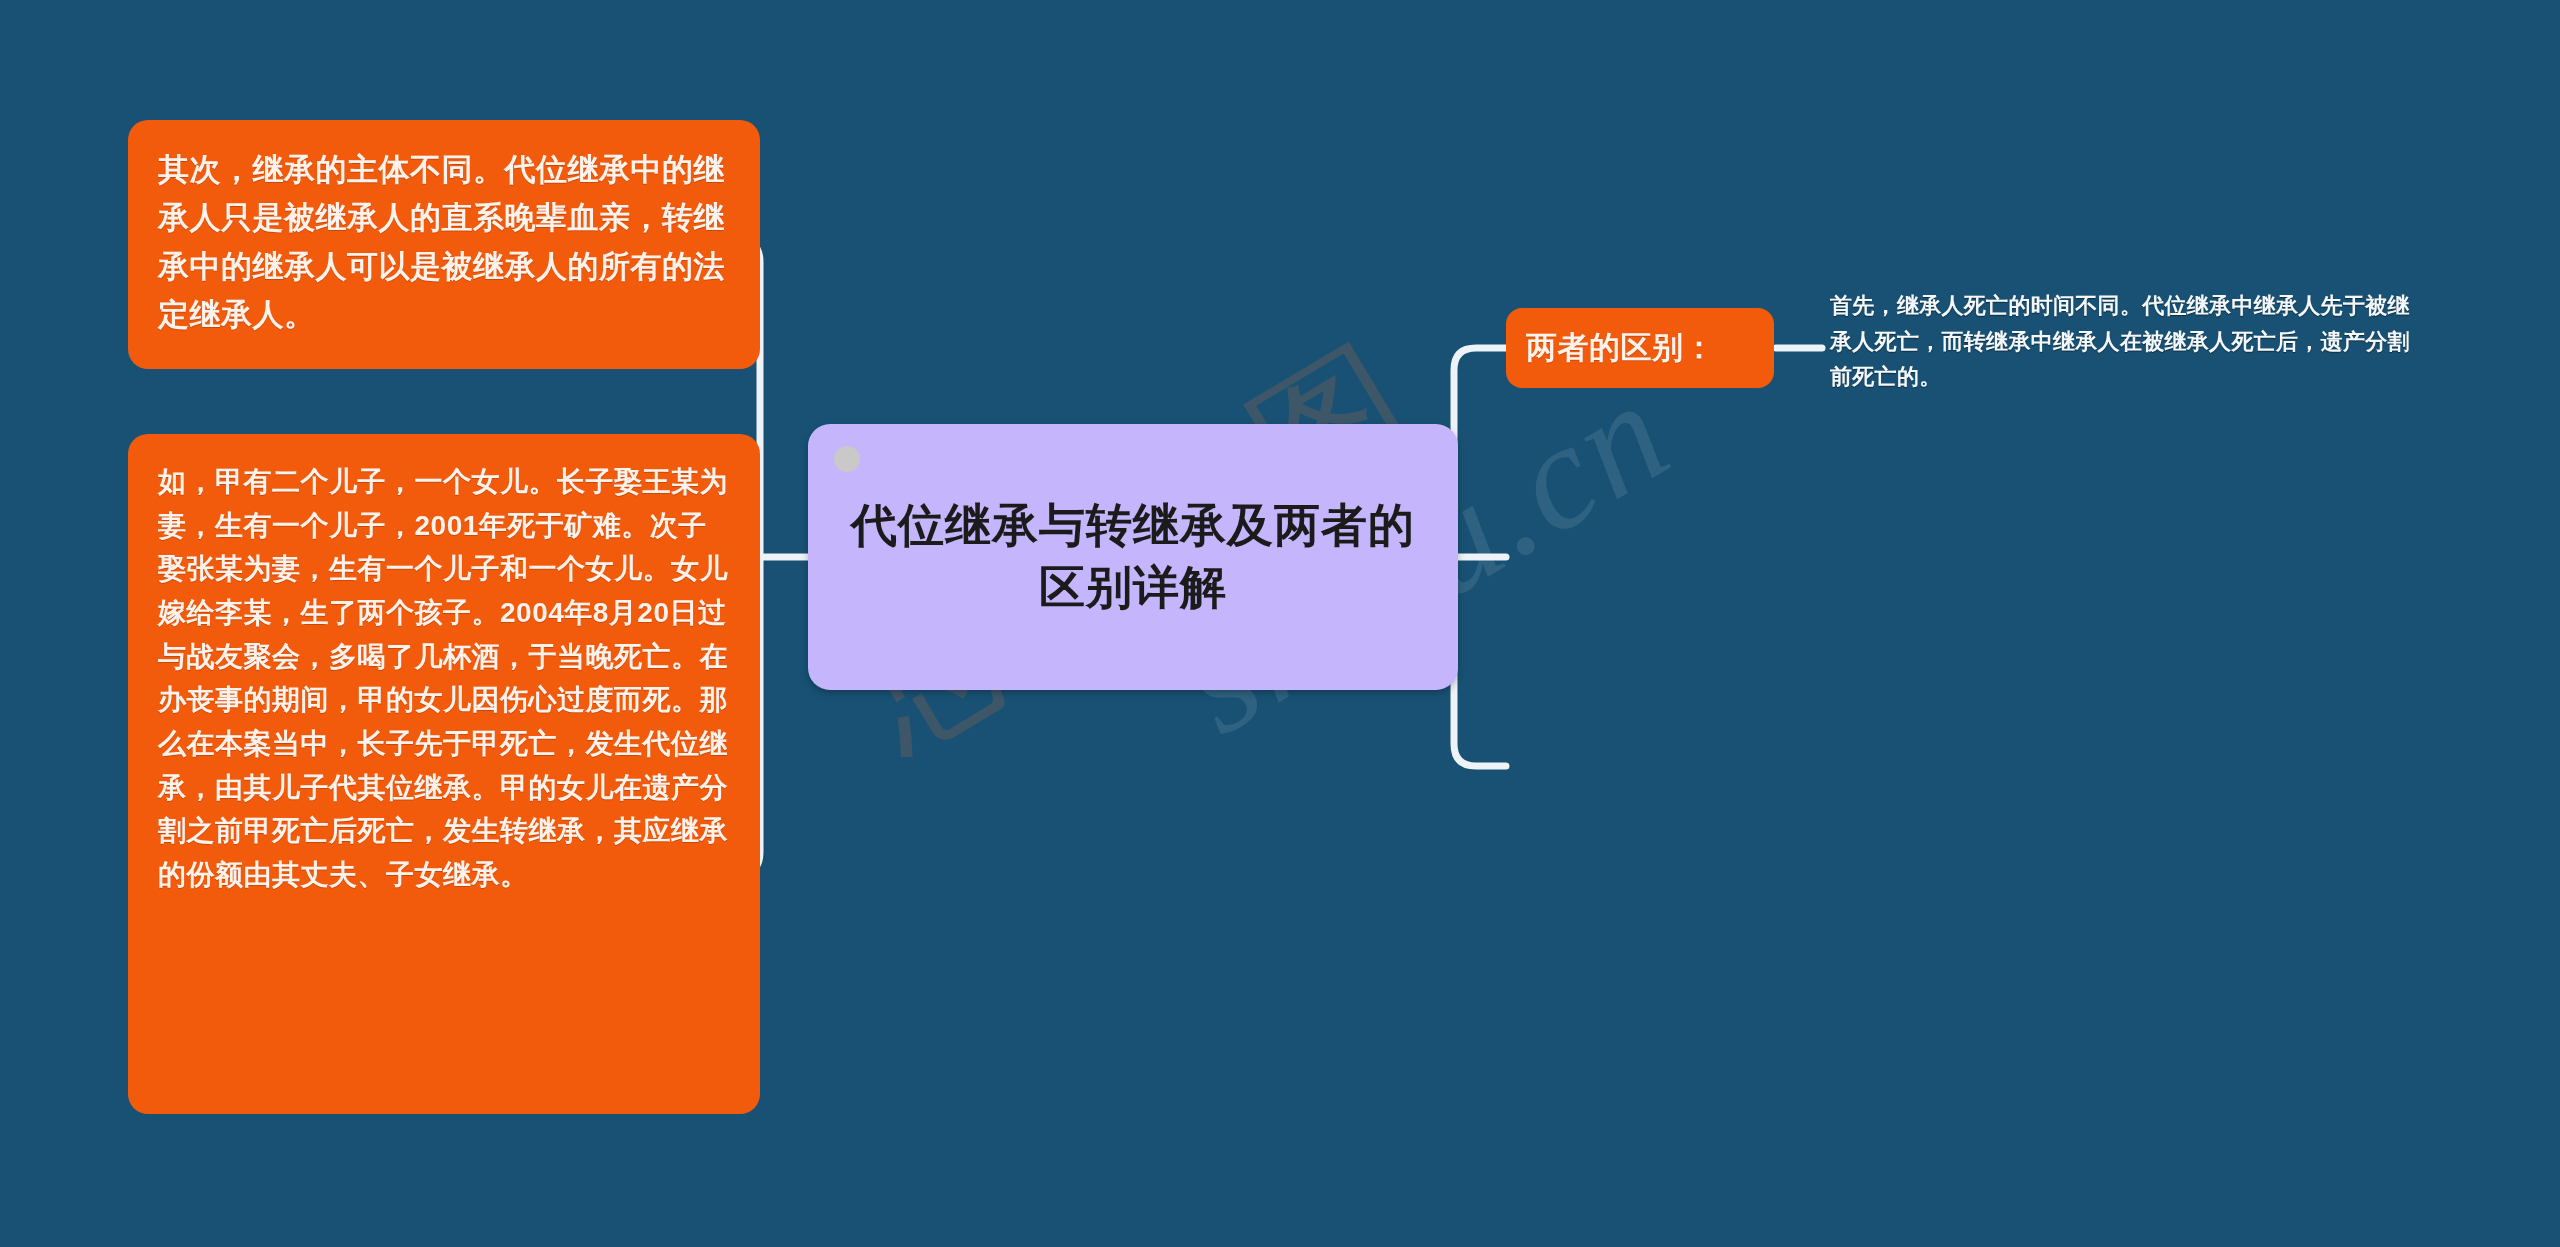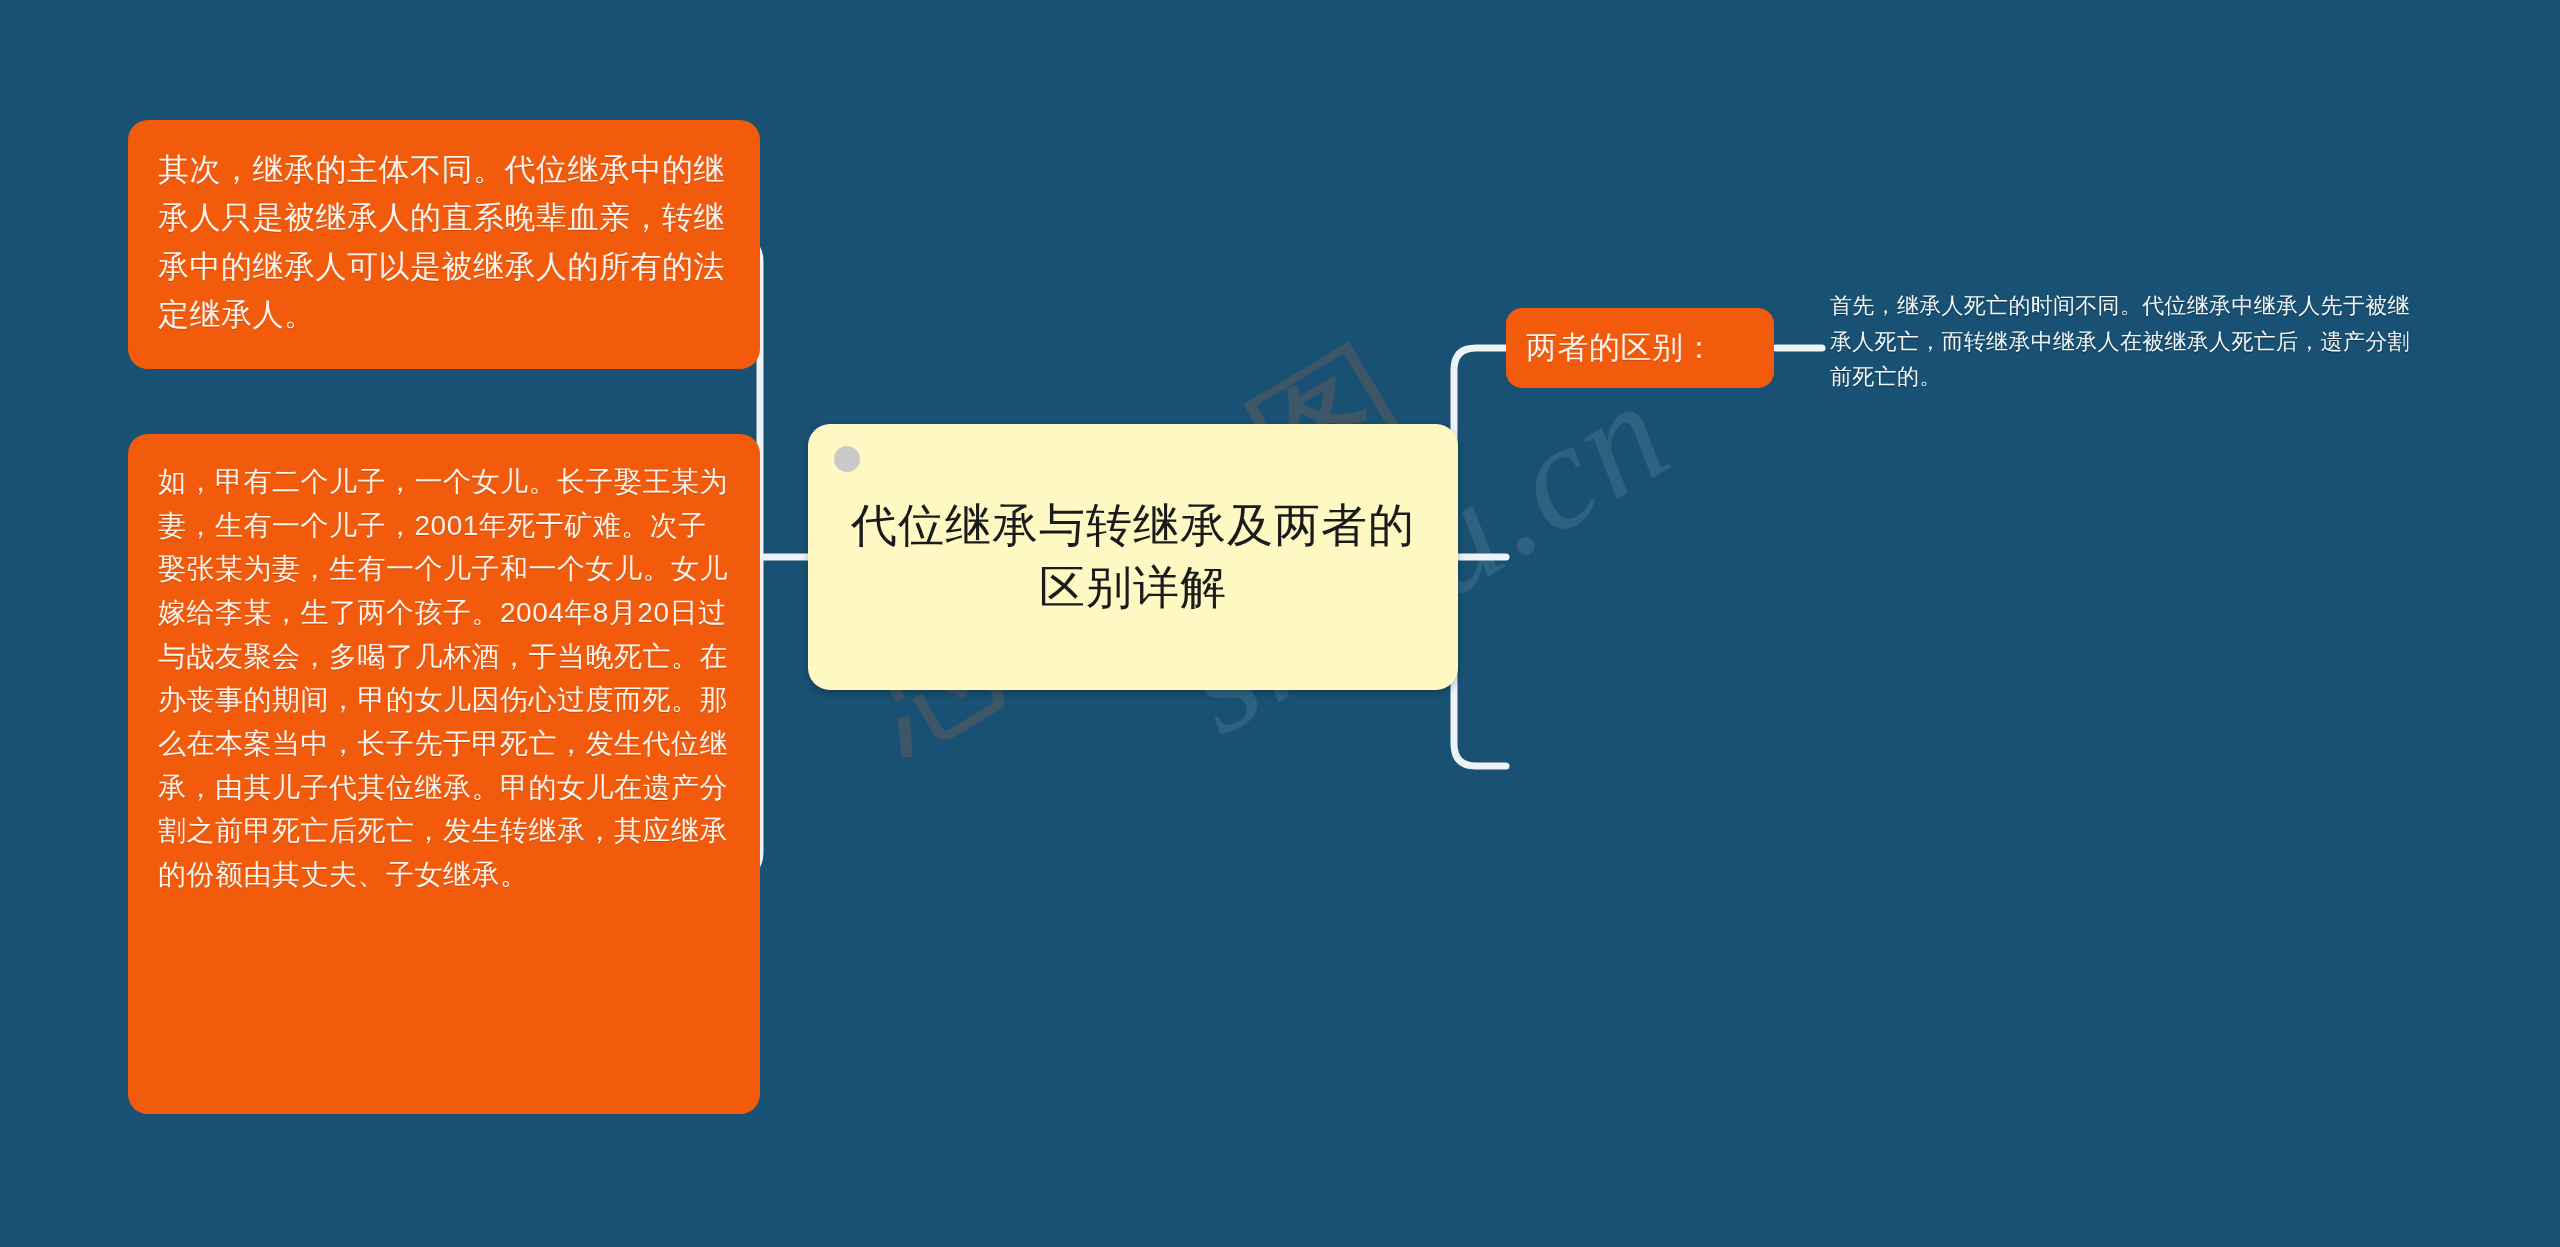"其次，继承的主体不同。代位继承中的继承人只是被继承人的直系晚辈血亲，转继承中的继" .node { font-weight: none -> bold }
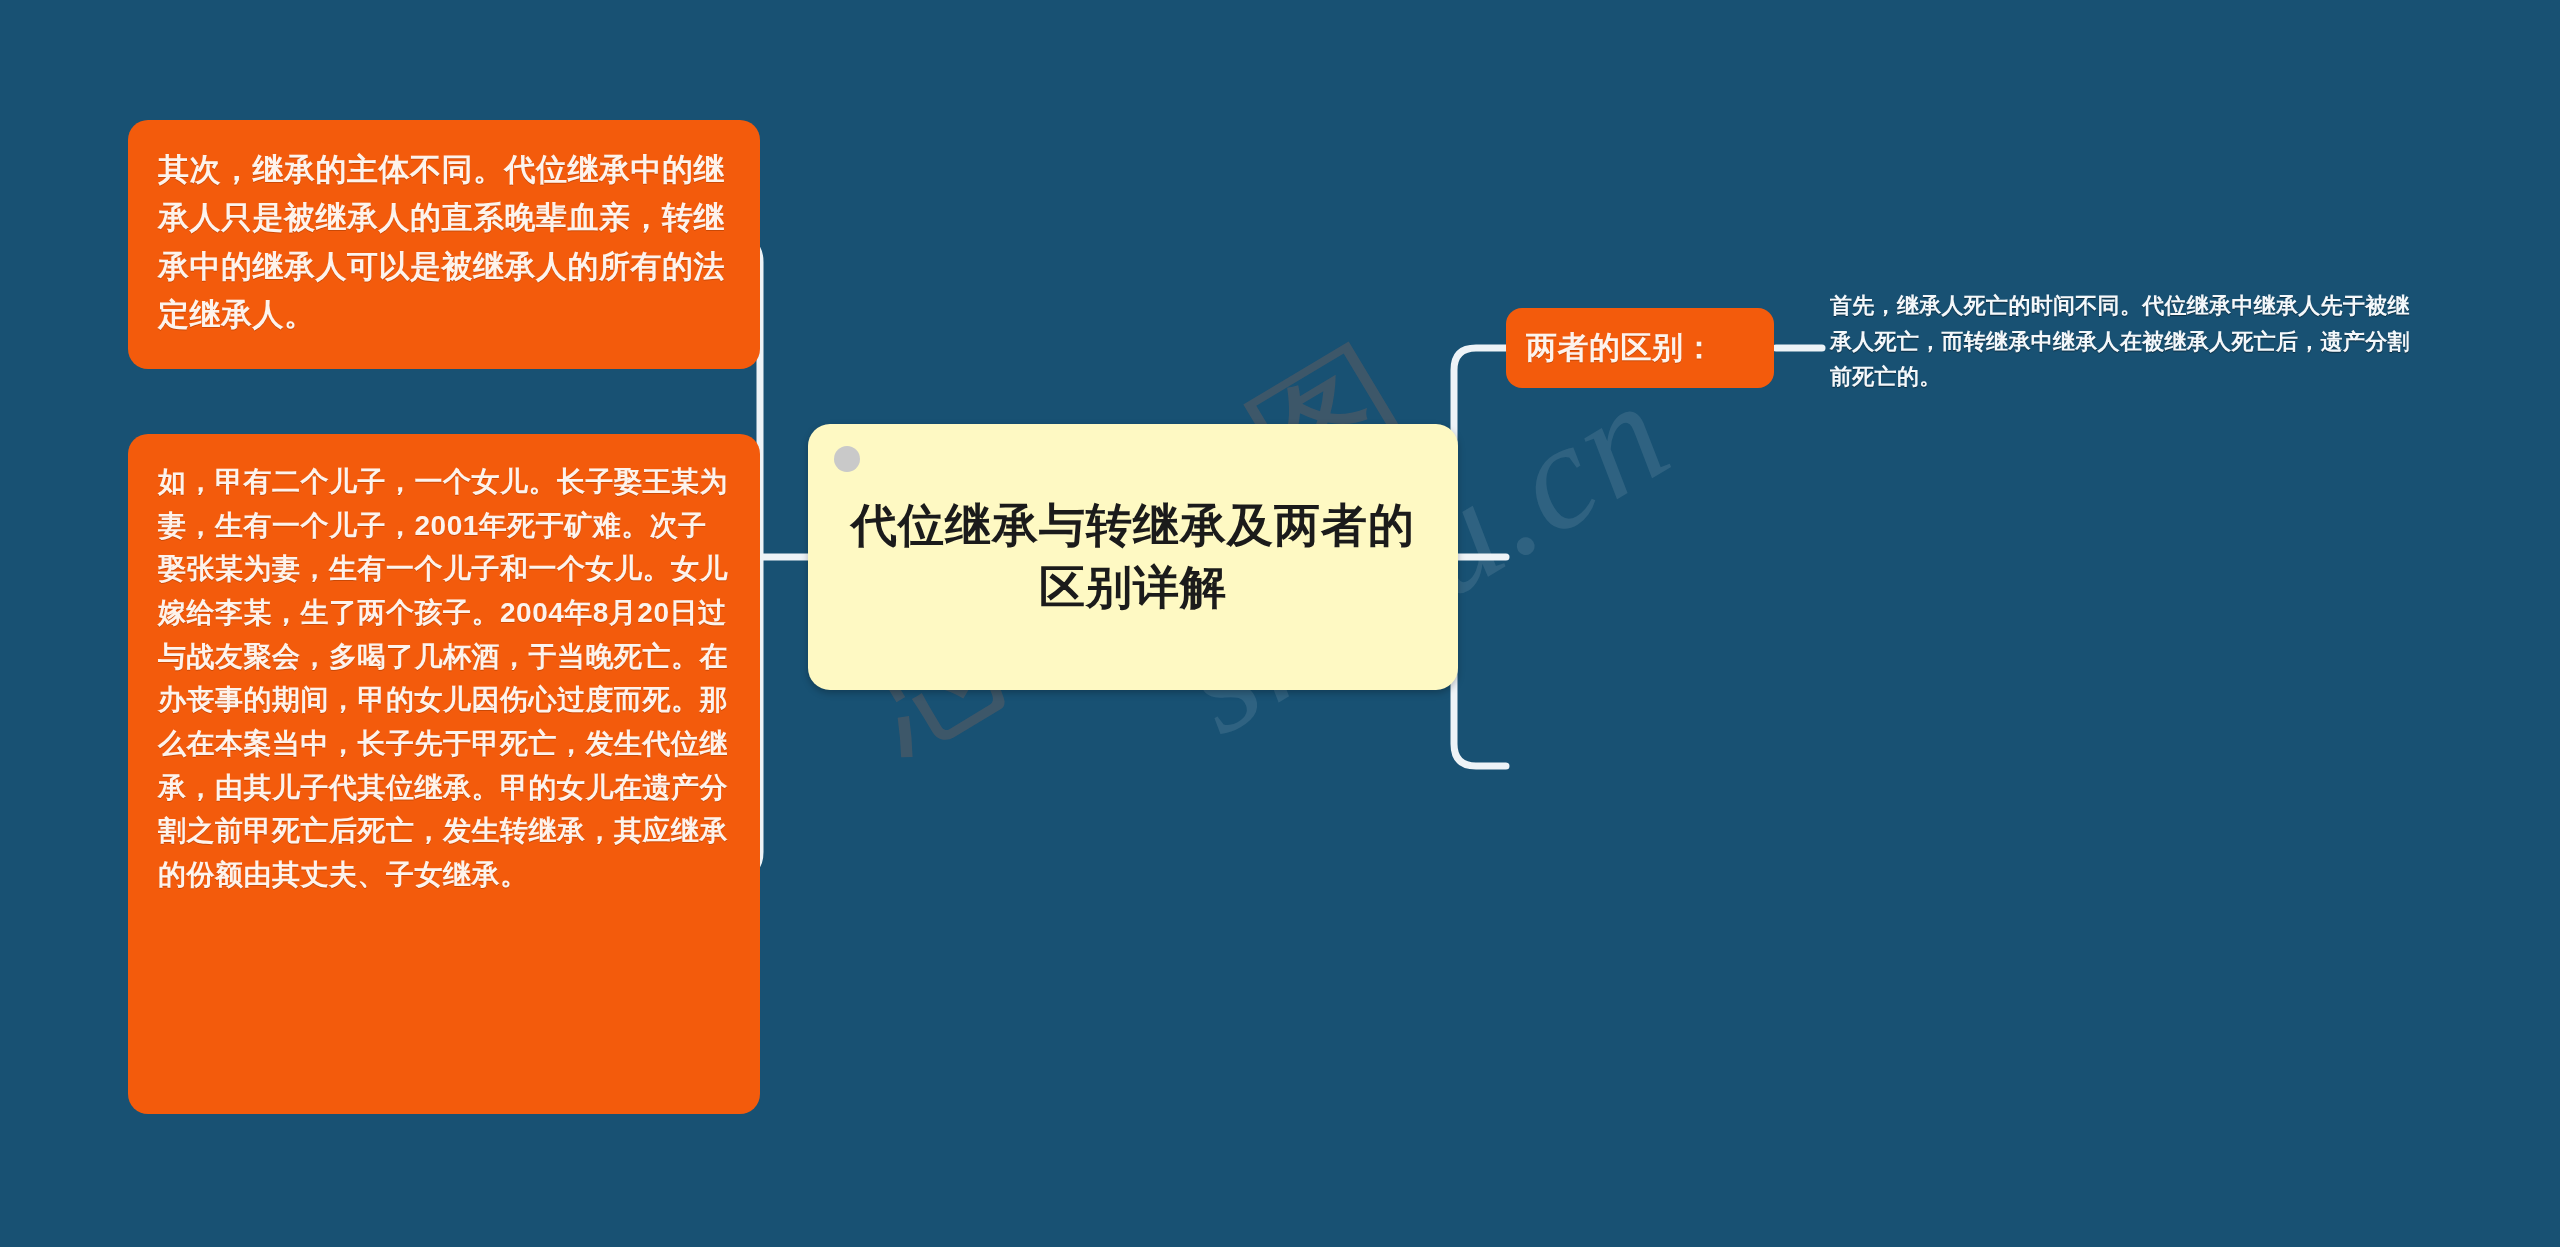"代位继承与转继承及两者的区别详解" .center { background: #fef9c3 -> #c4b5fd }
